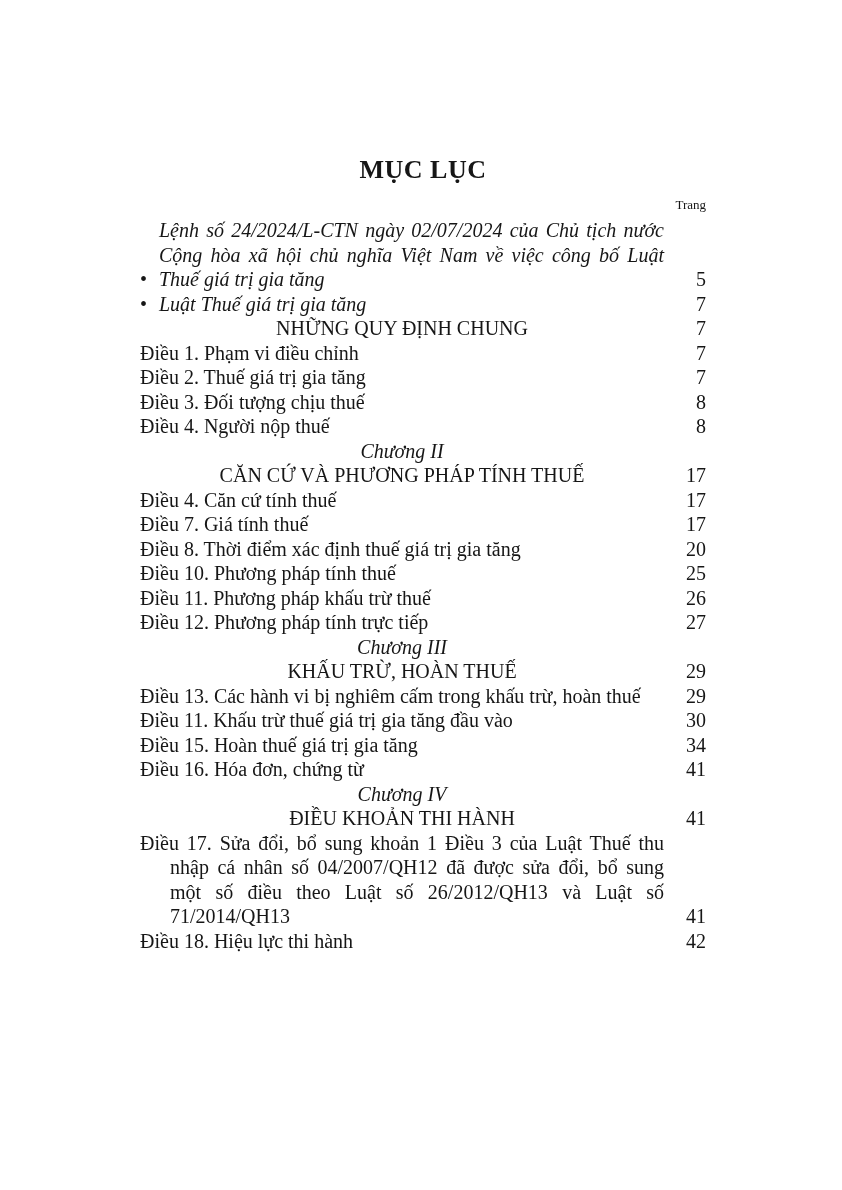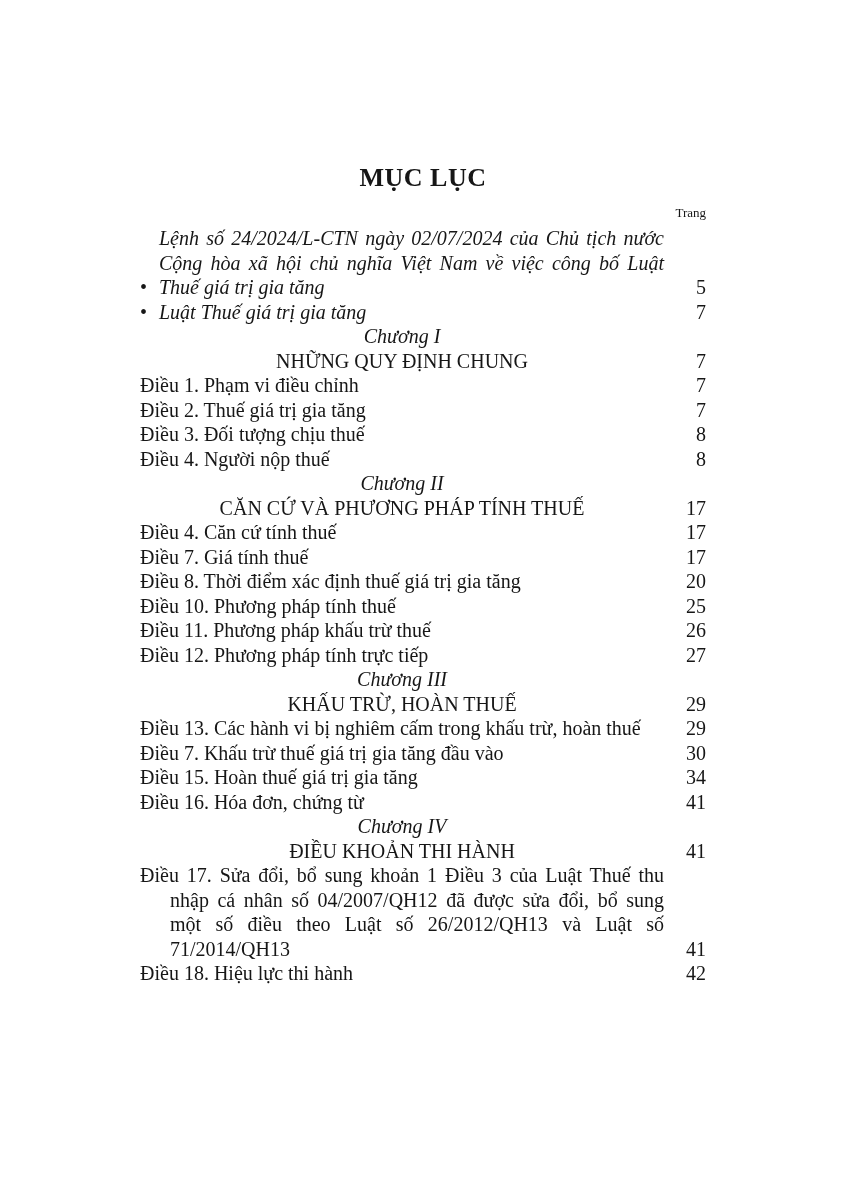"MỤC LỤC" .sheet { margin: 12px auto -> 4px auto }
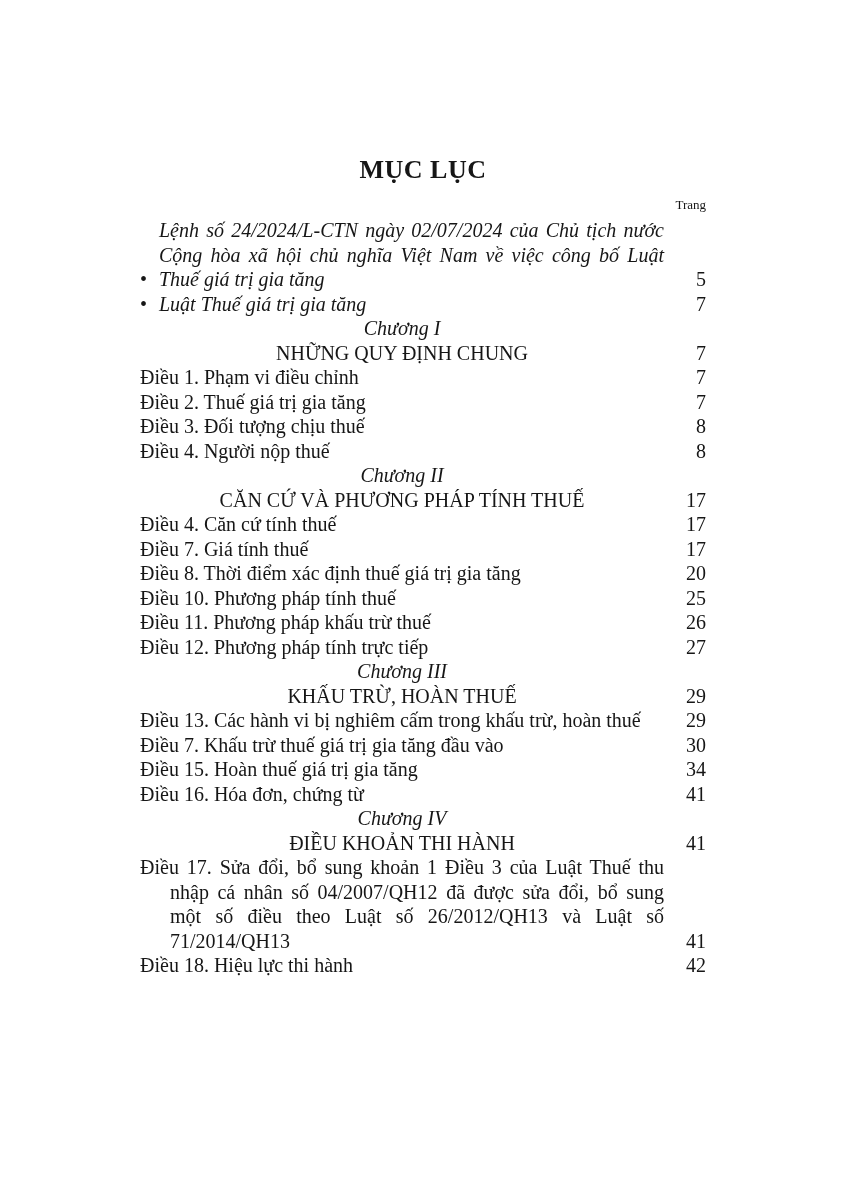"Chương I" div.toc-row { html: <div> <div>Chương I</div> <div></div> </div> -> none }
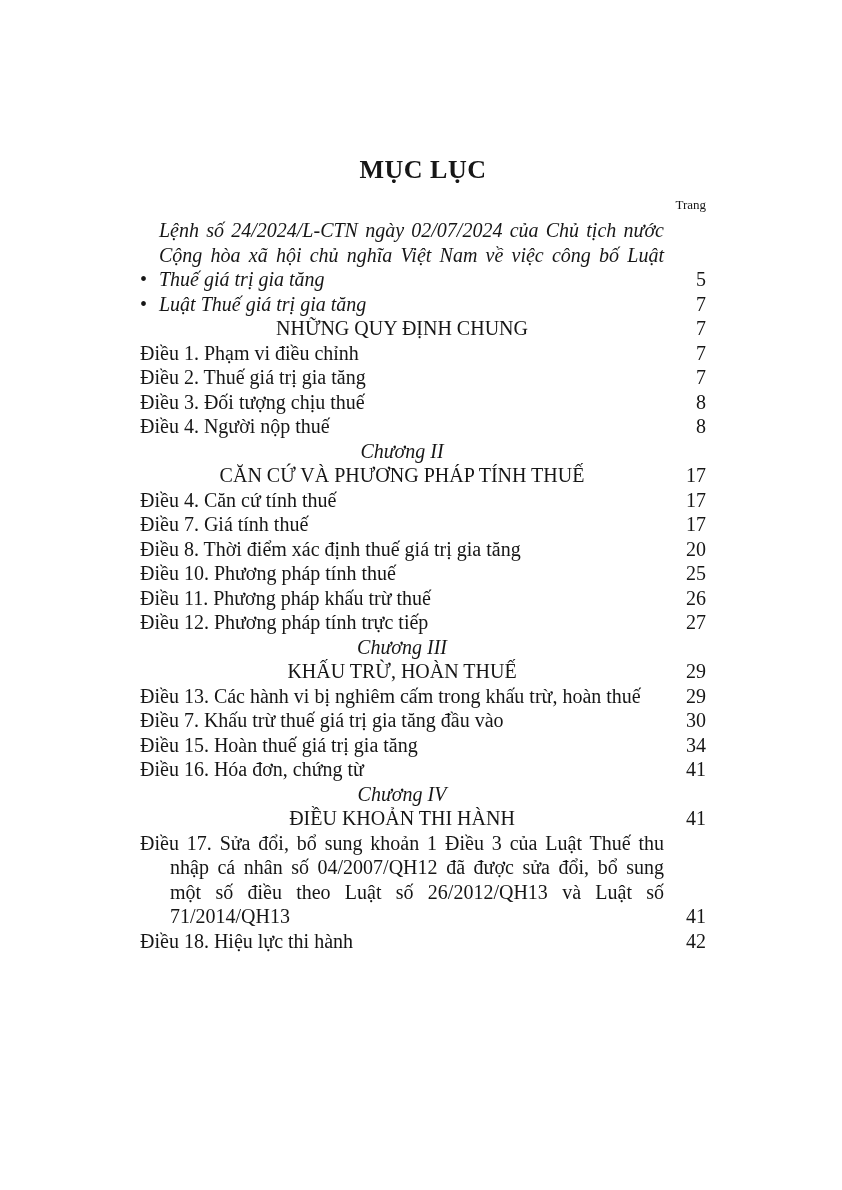"Điều 7. Khấu trừ thuế" div.entry-text { text: 7 -> 11 }
